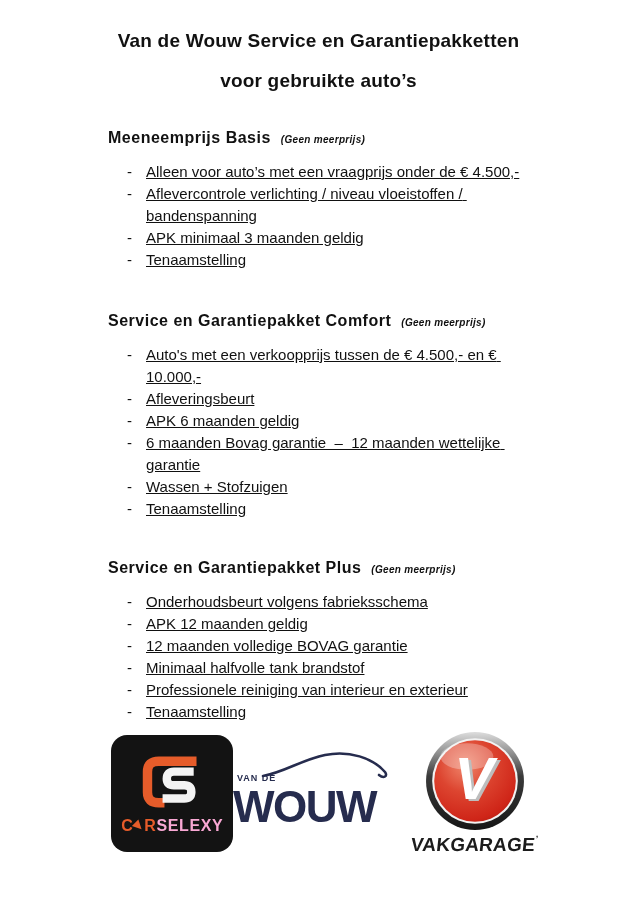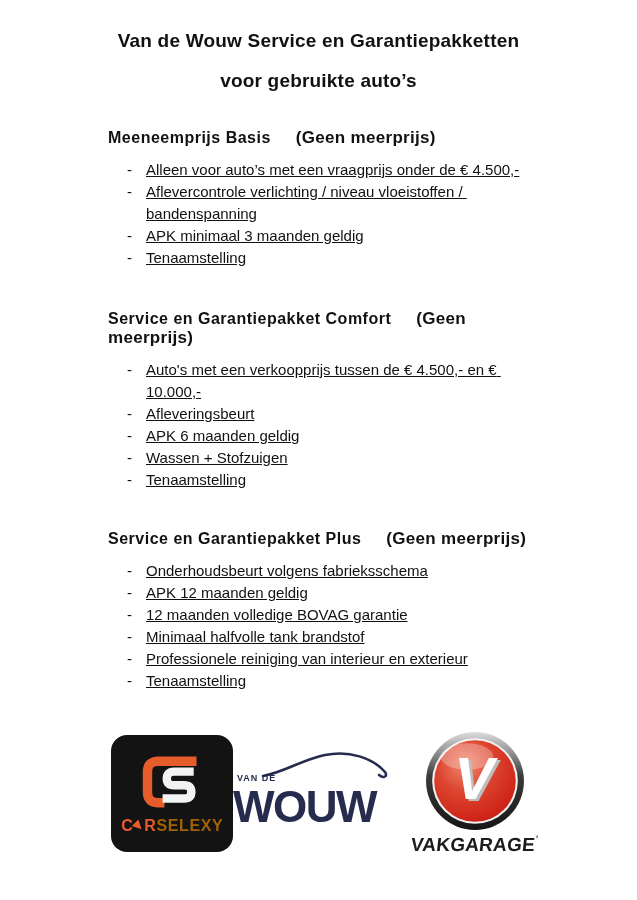"(Geen meerprijs)" .sec-subnote { font-size: 17px -> 10px; font-style: none -> italic; margin-left: 25px -> 10px }
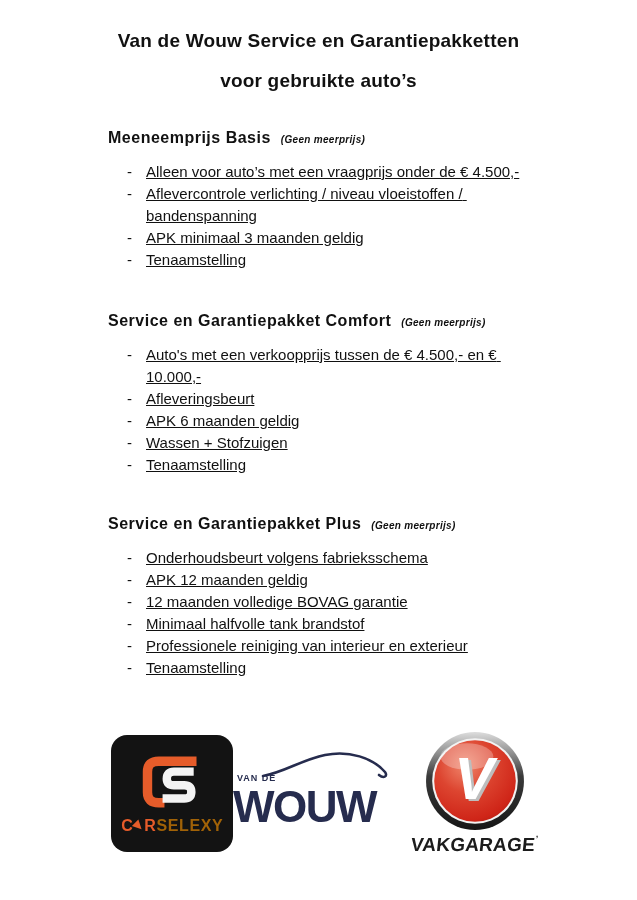"6 maanden Bovag garantie –" li { html: none -> <li>6 maanden Bovag garantie – 12 maanden wettelijke garantie</li> }
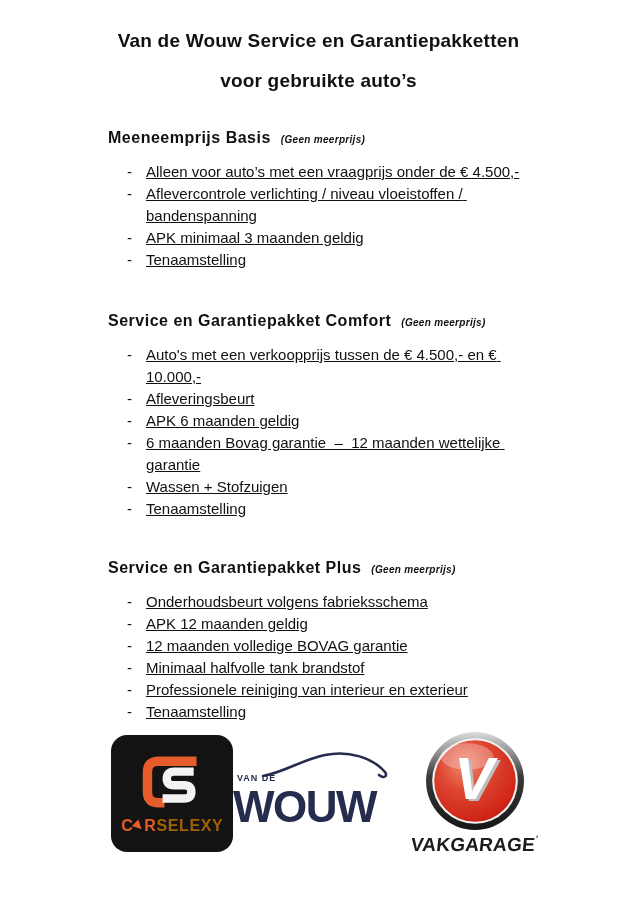"SELEXY" .cs-white { color: #a16207 -> #f9a8d4 }
